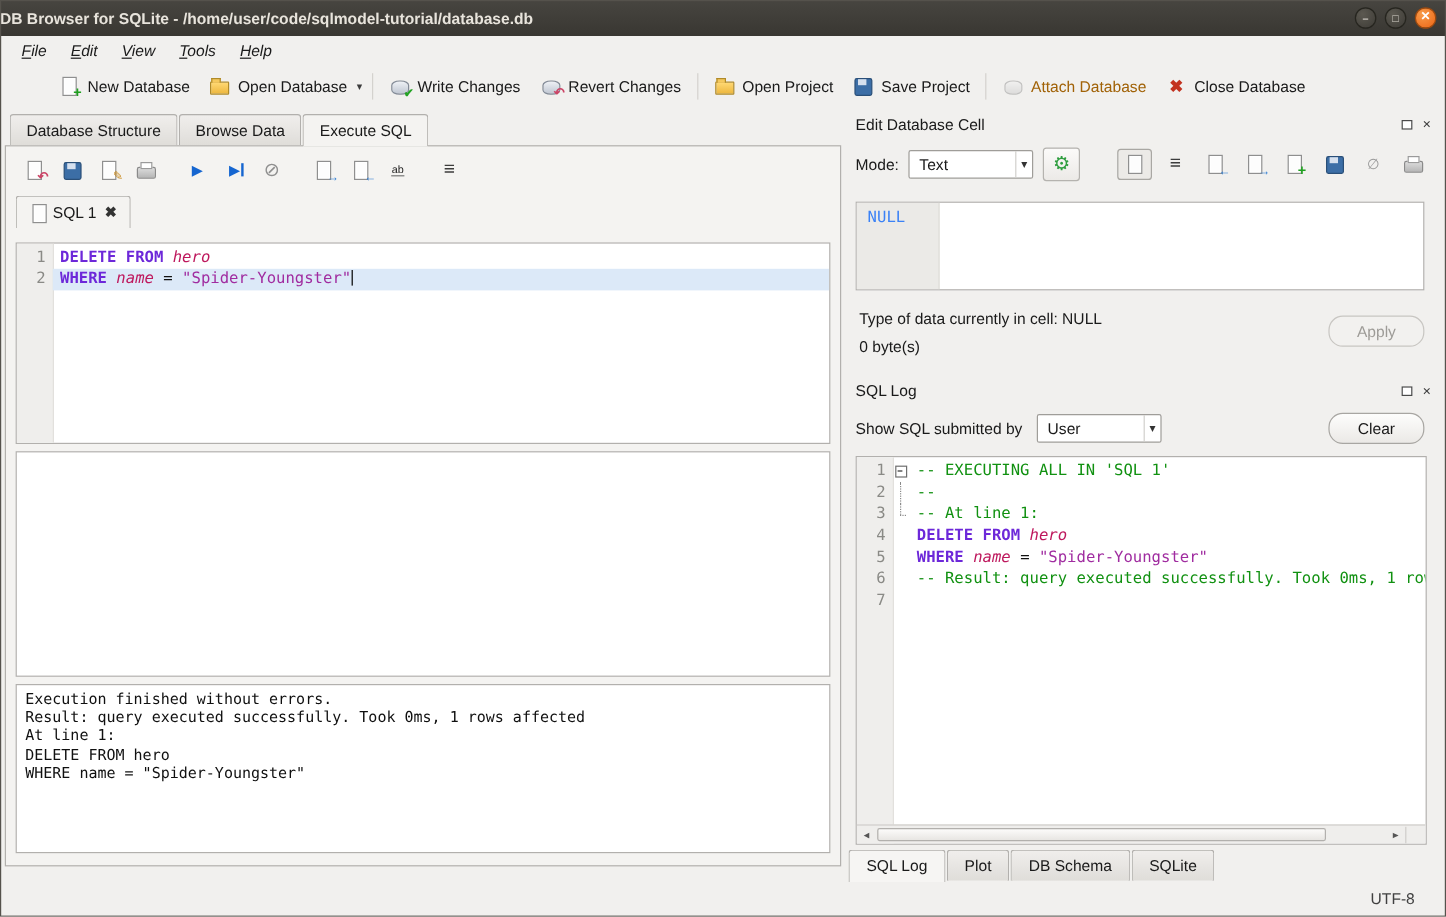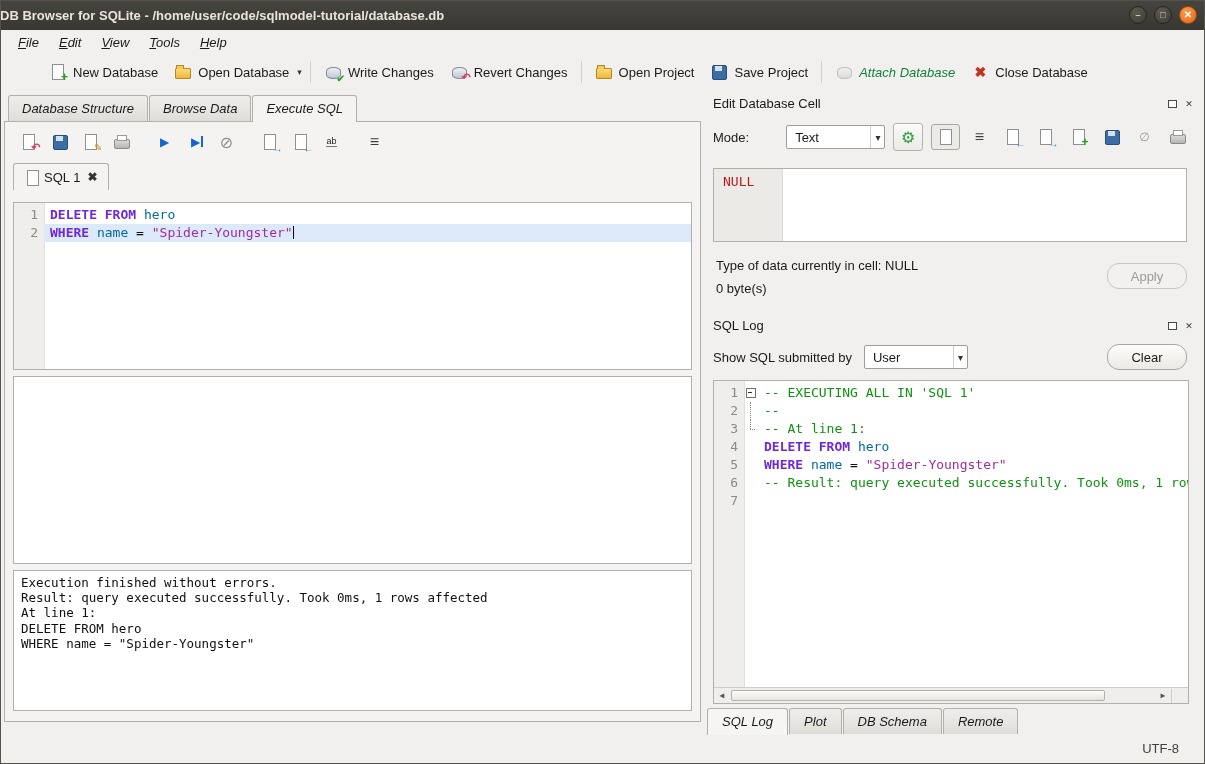"Attach Database" .tb-btn.disabled { color: #15803d -> #a16207; font-style: italic -> none }
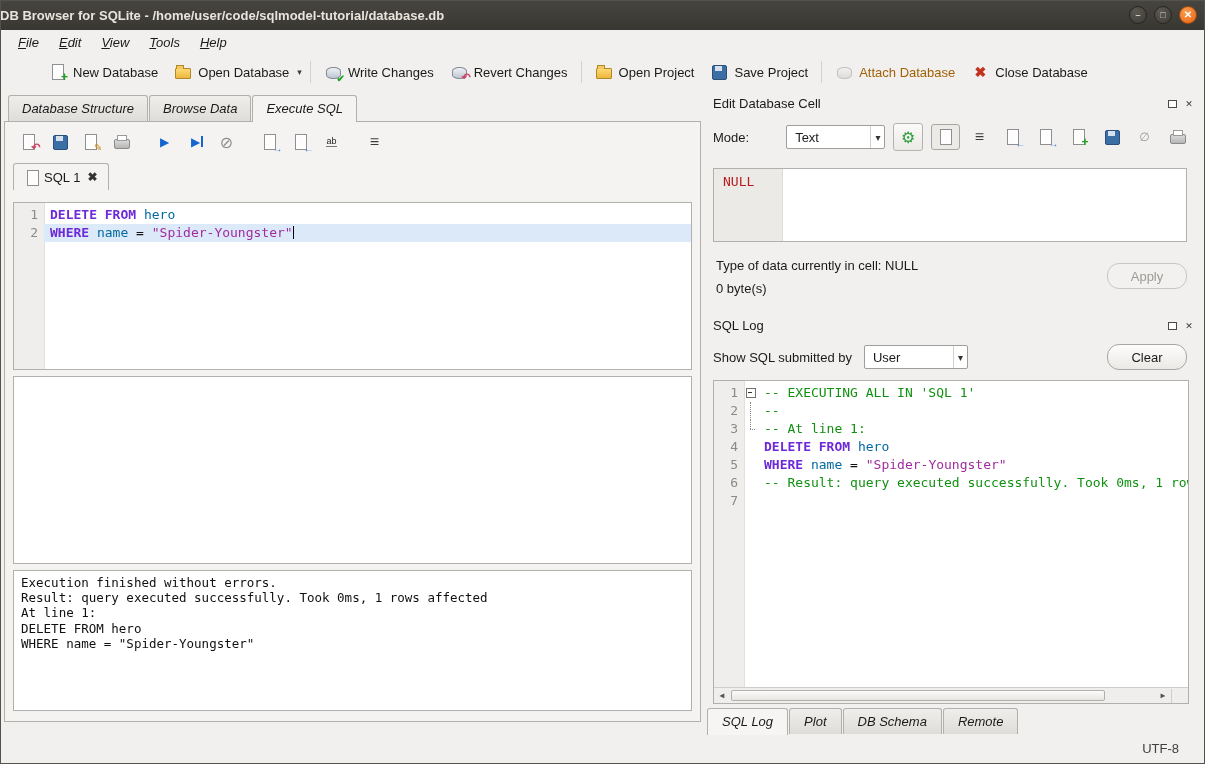"Database Structure" .tab { font-style: italic -> none }
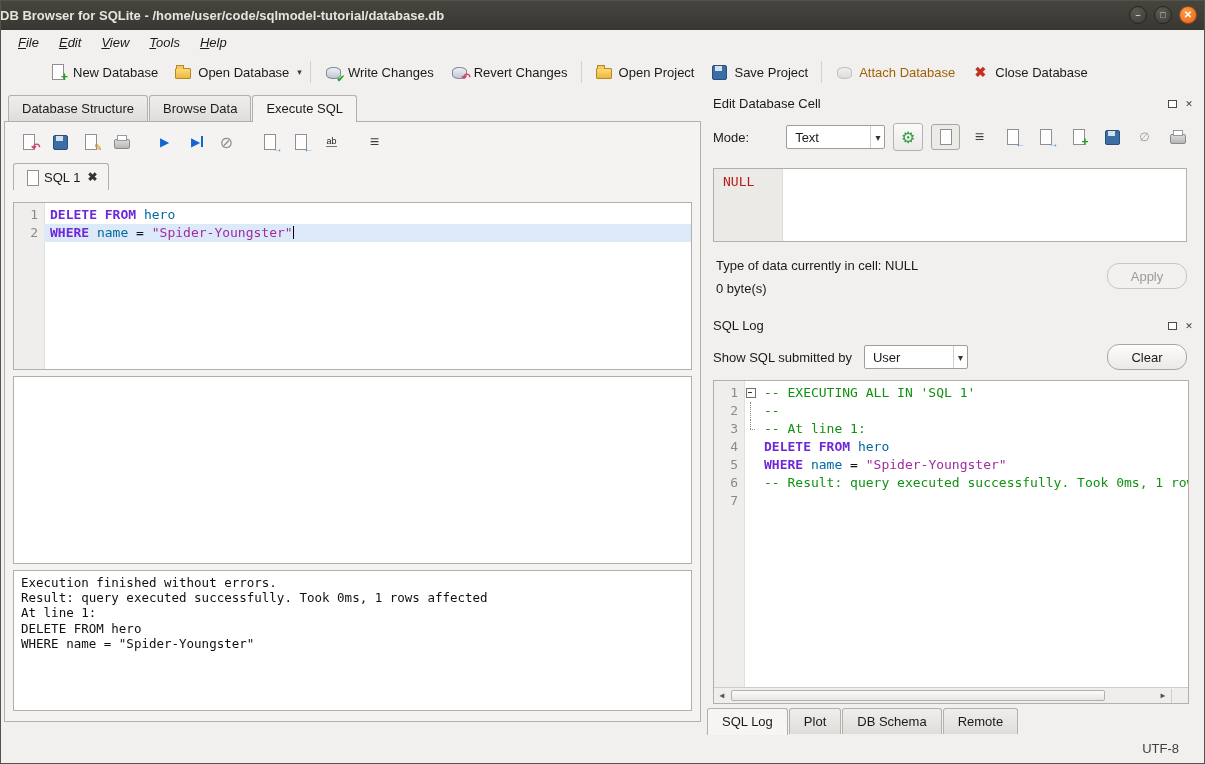"Text" #mode-combo { margin-left: 29px -> none }
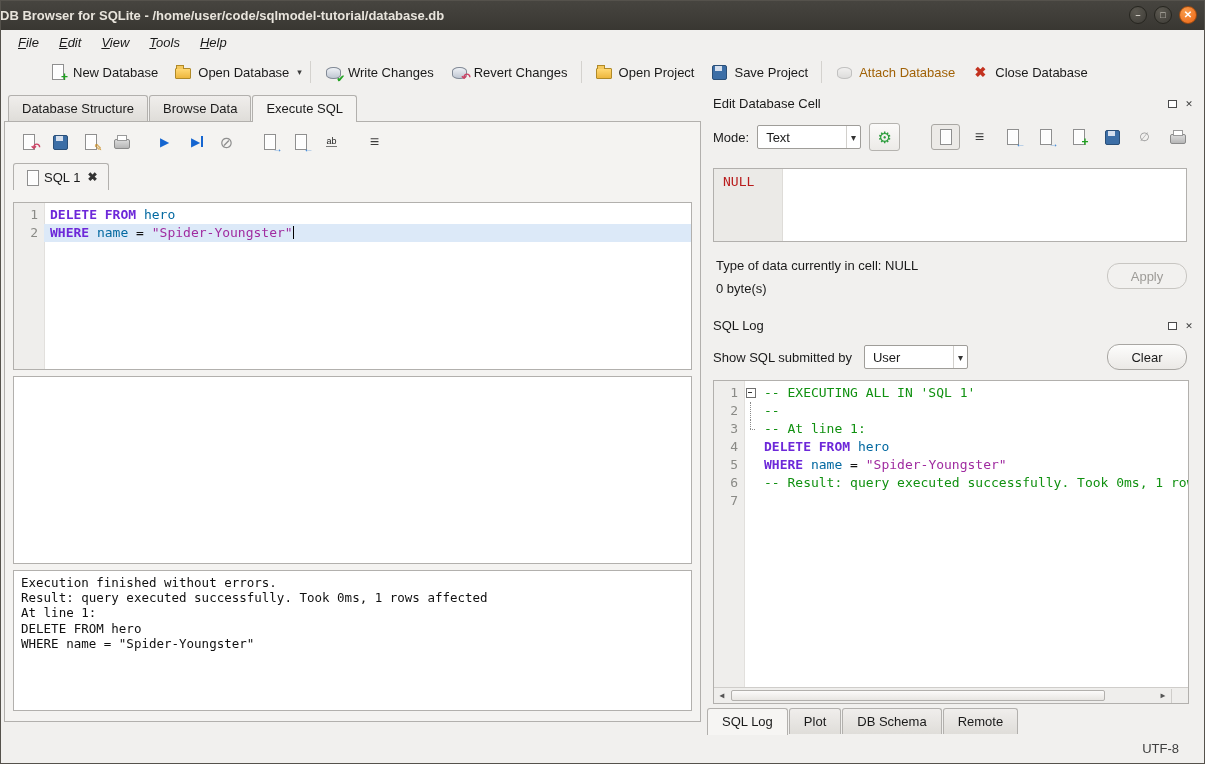"NULL" #cell-null-text { color: #b91c1c -> #3b82f6 }
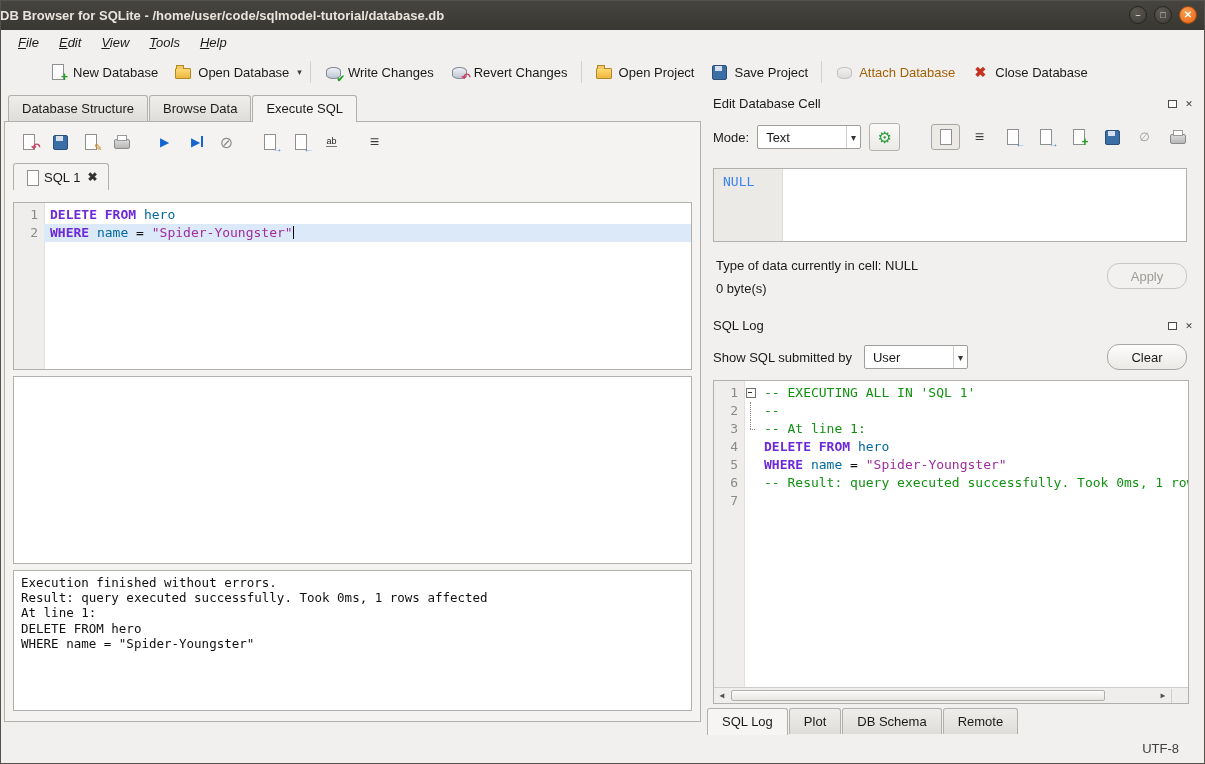"hero" .tok.id { color: #0369a1 -> #be185d; font-style: none -> italic }
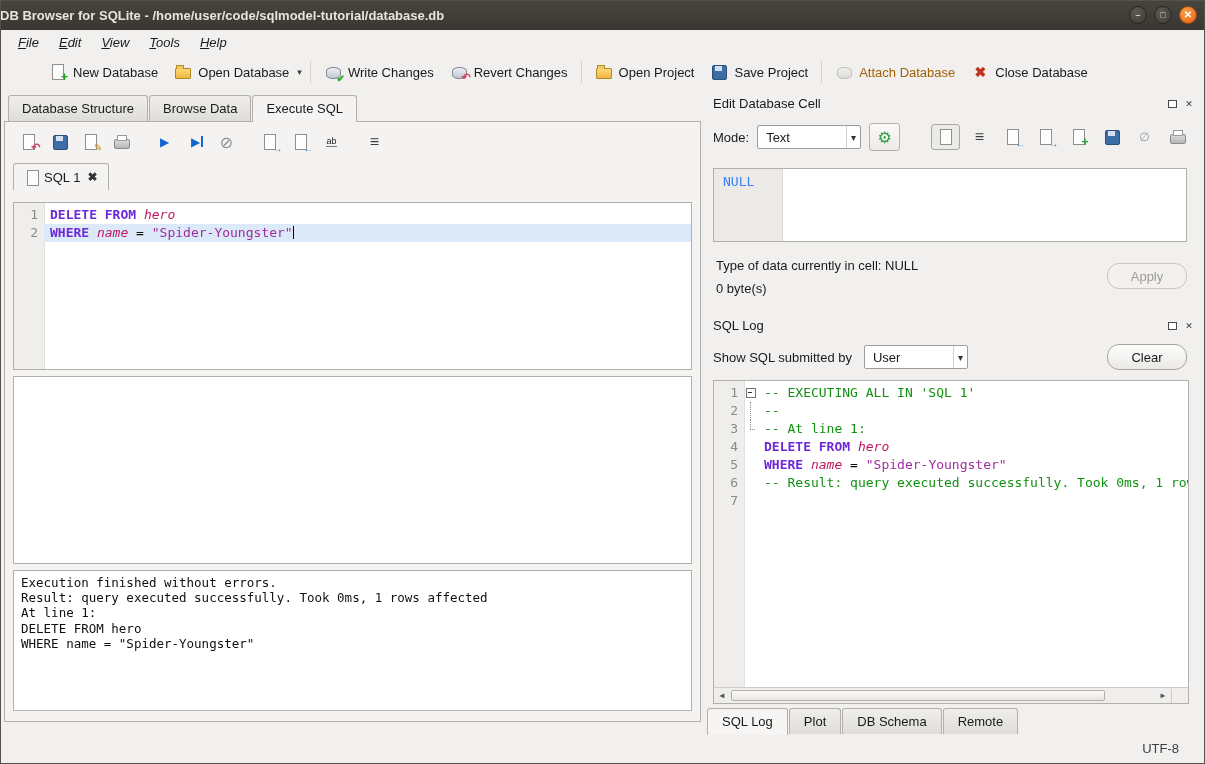"Remote" div.tab { text: Remote -> SQLite }
